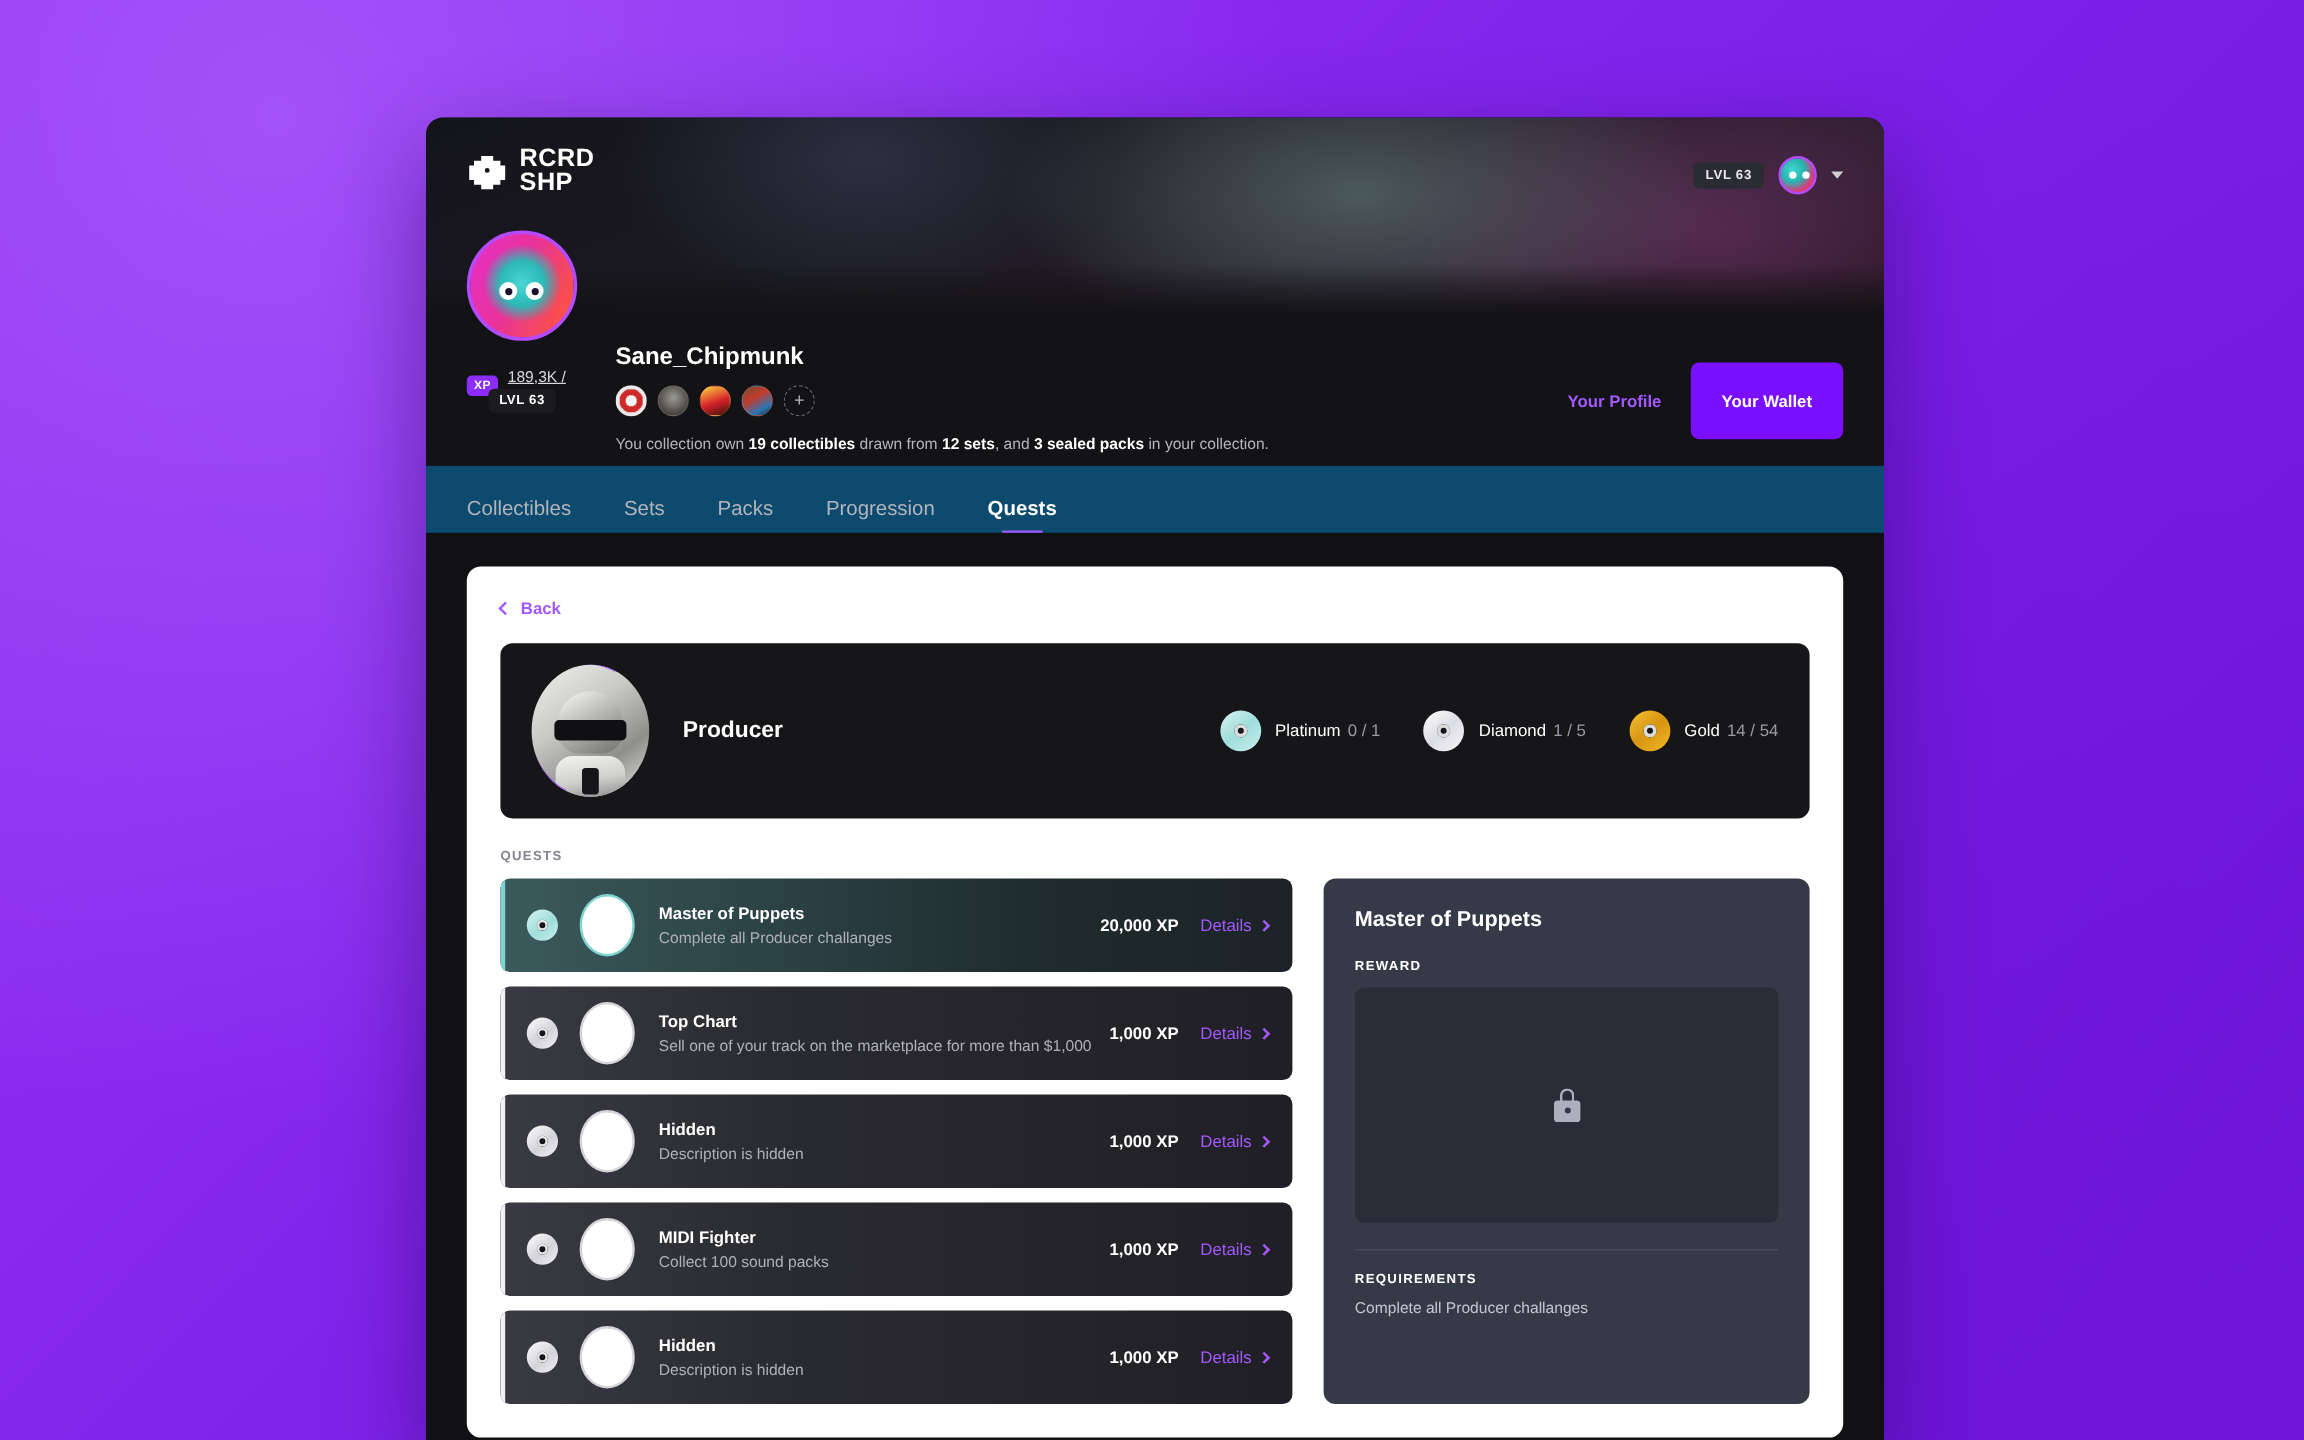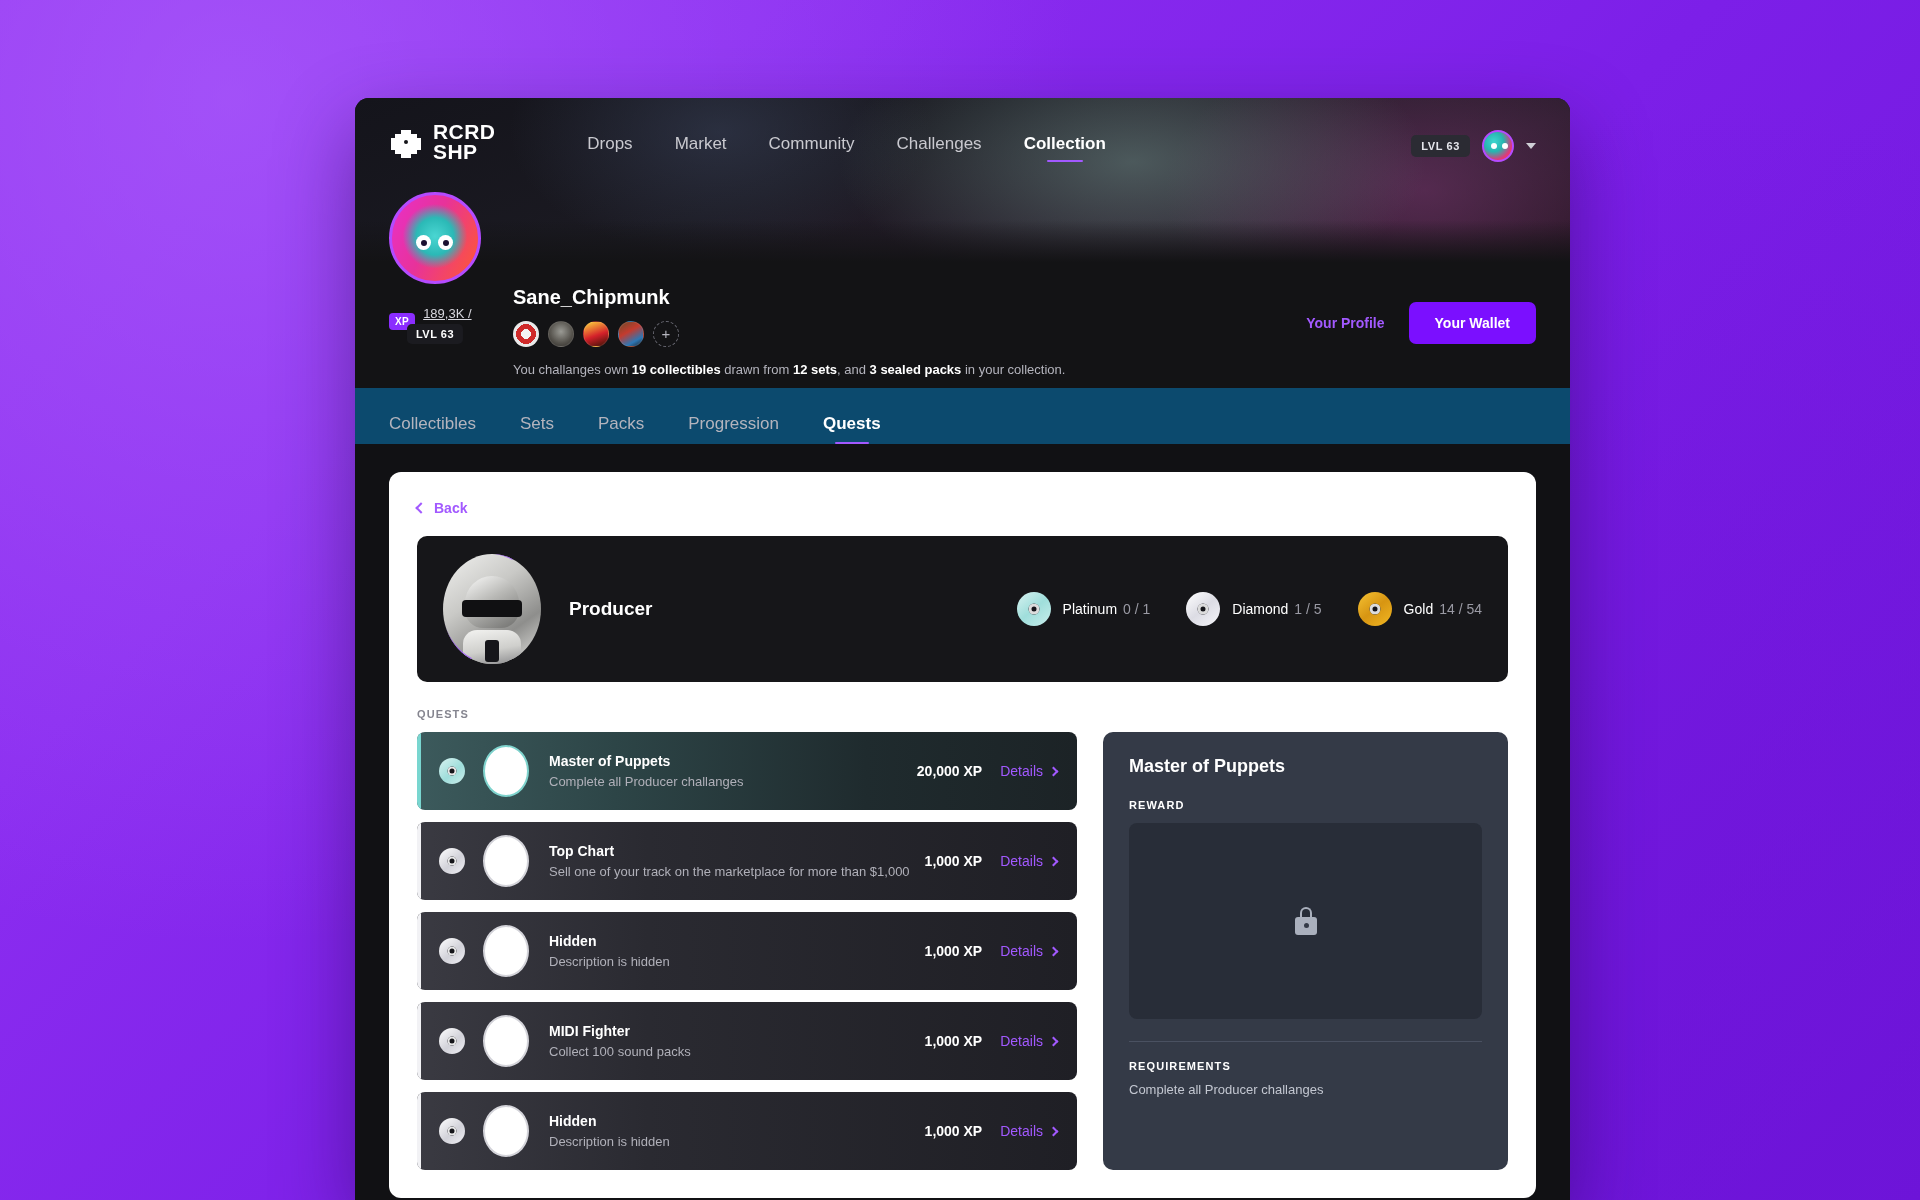"Drops" div.nav-links { html: <div> <div>Drops</div> <div>Market</div> <div>Community</div> <div>Challenges</div> <div>Collection</div> </div> -> none }
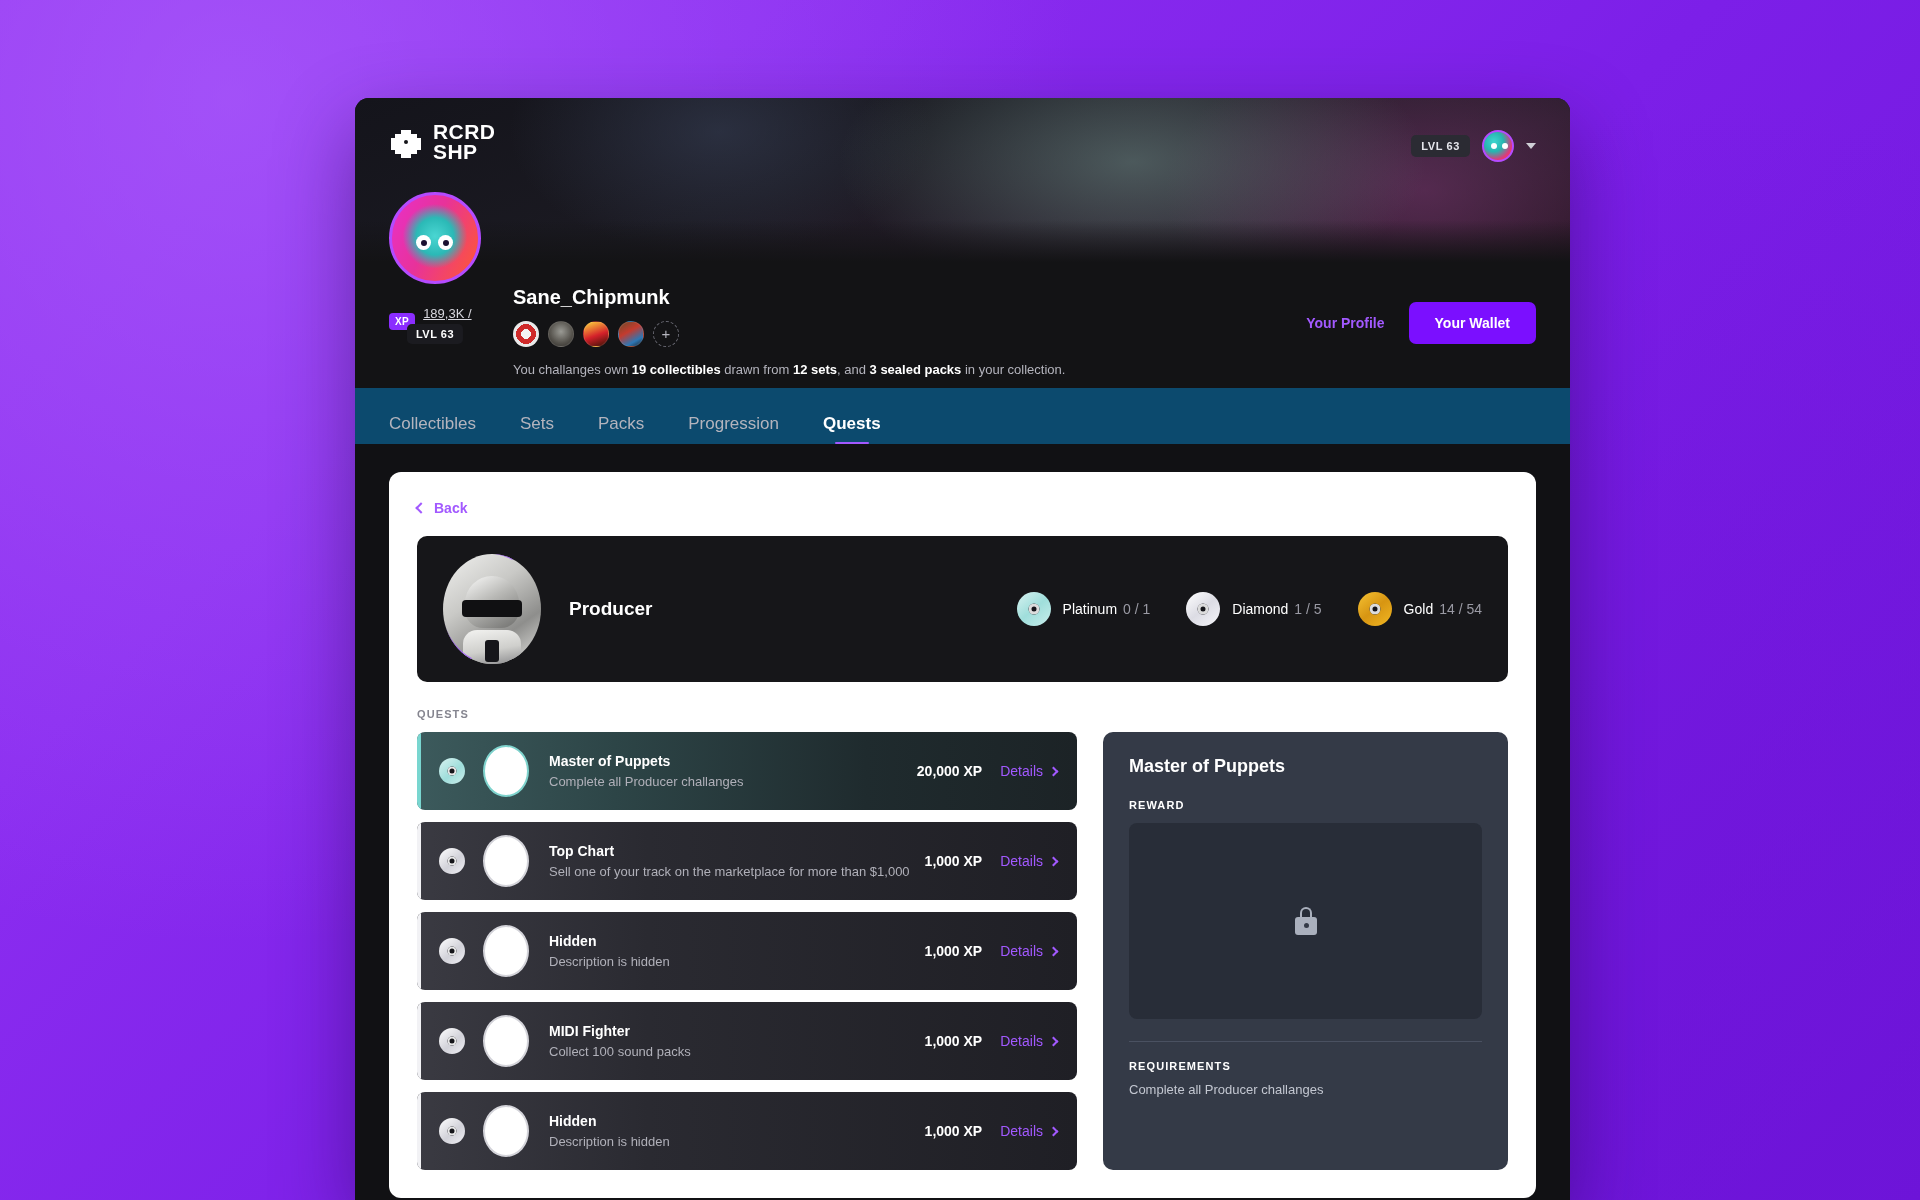"Your Wallet" .wallet-btn { padding: 13px 26px -> 24px 26px }
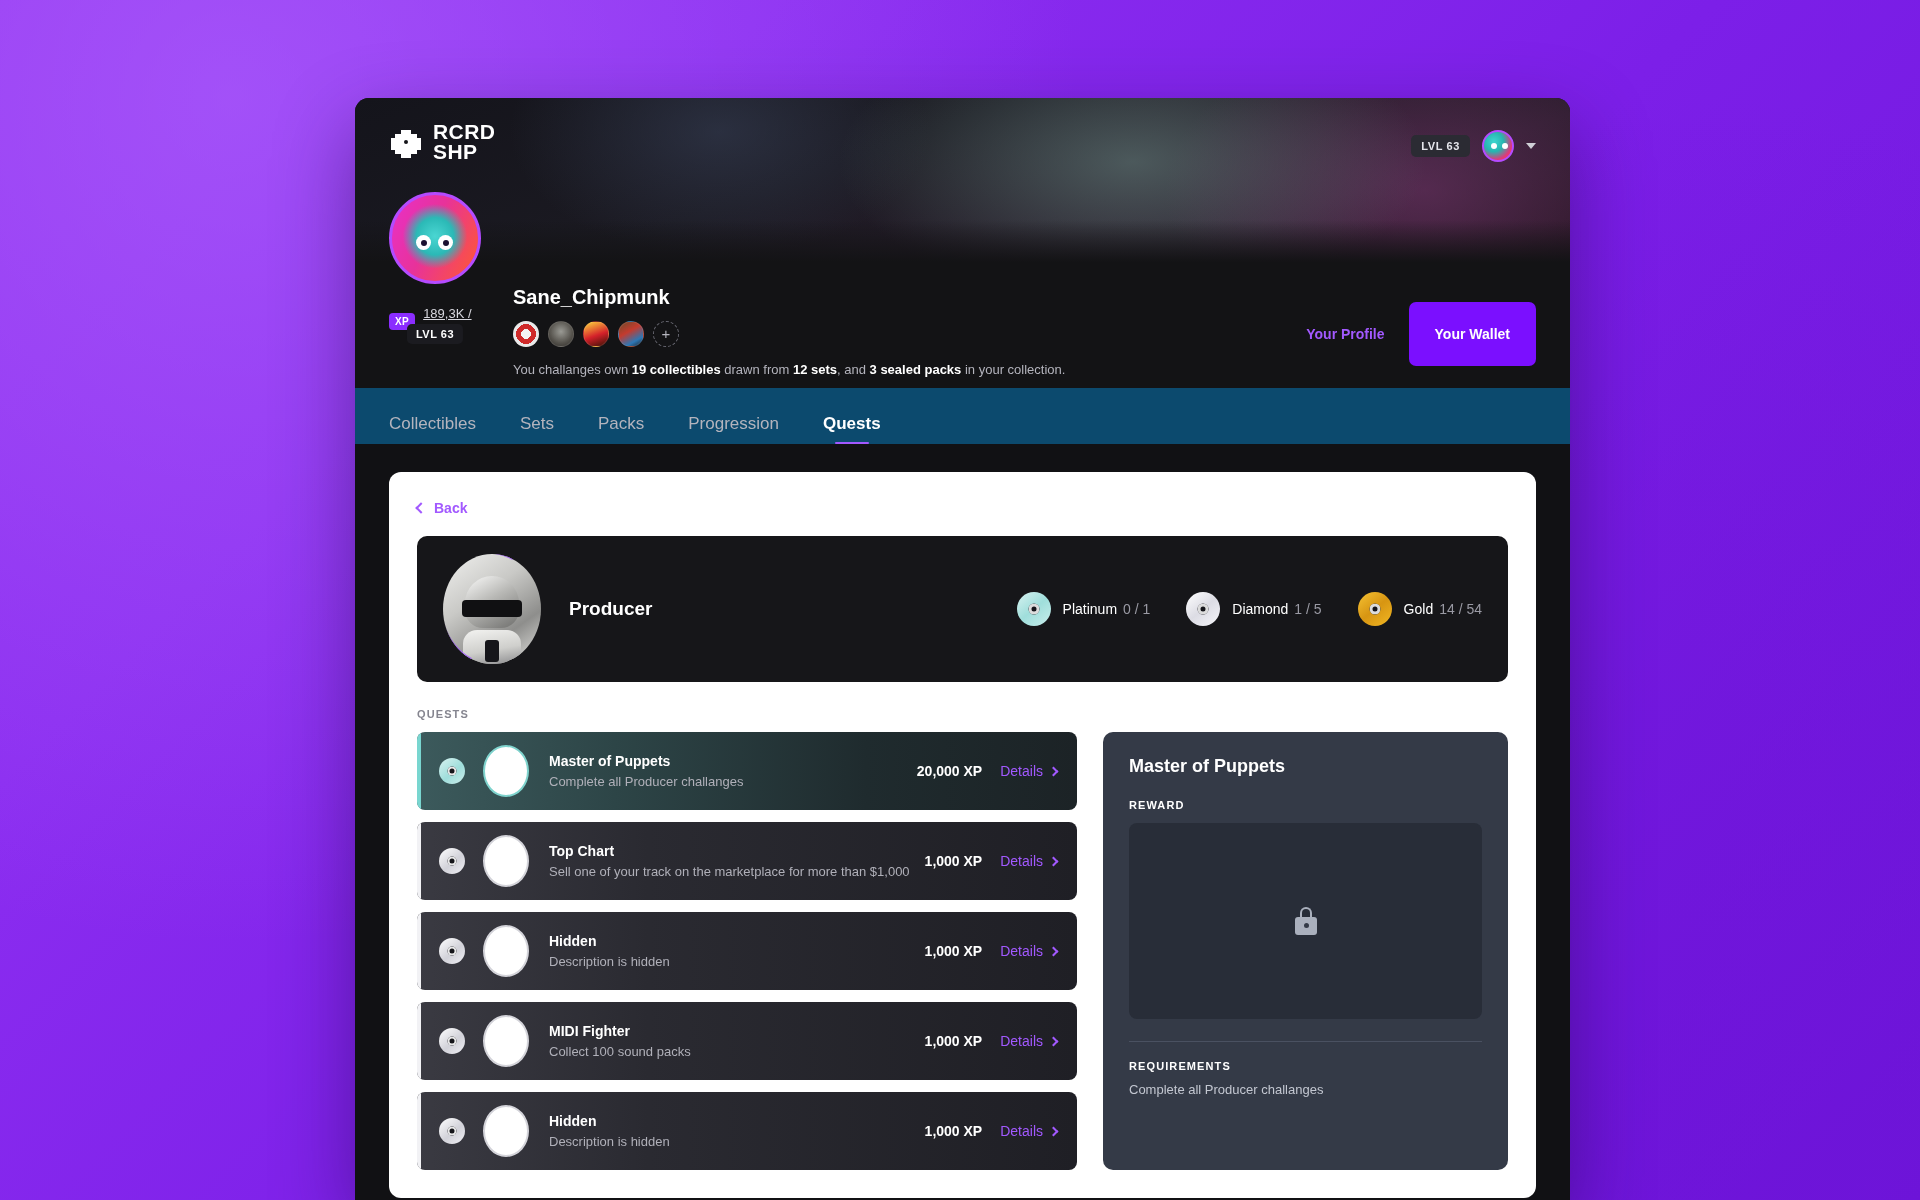"You challanges own" span { text: challanges -> collection }
